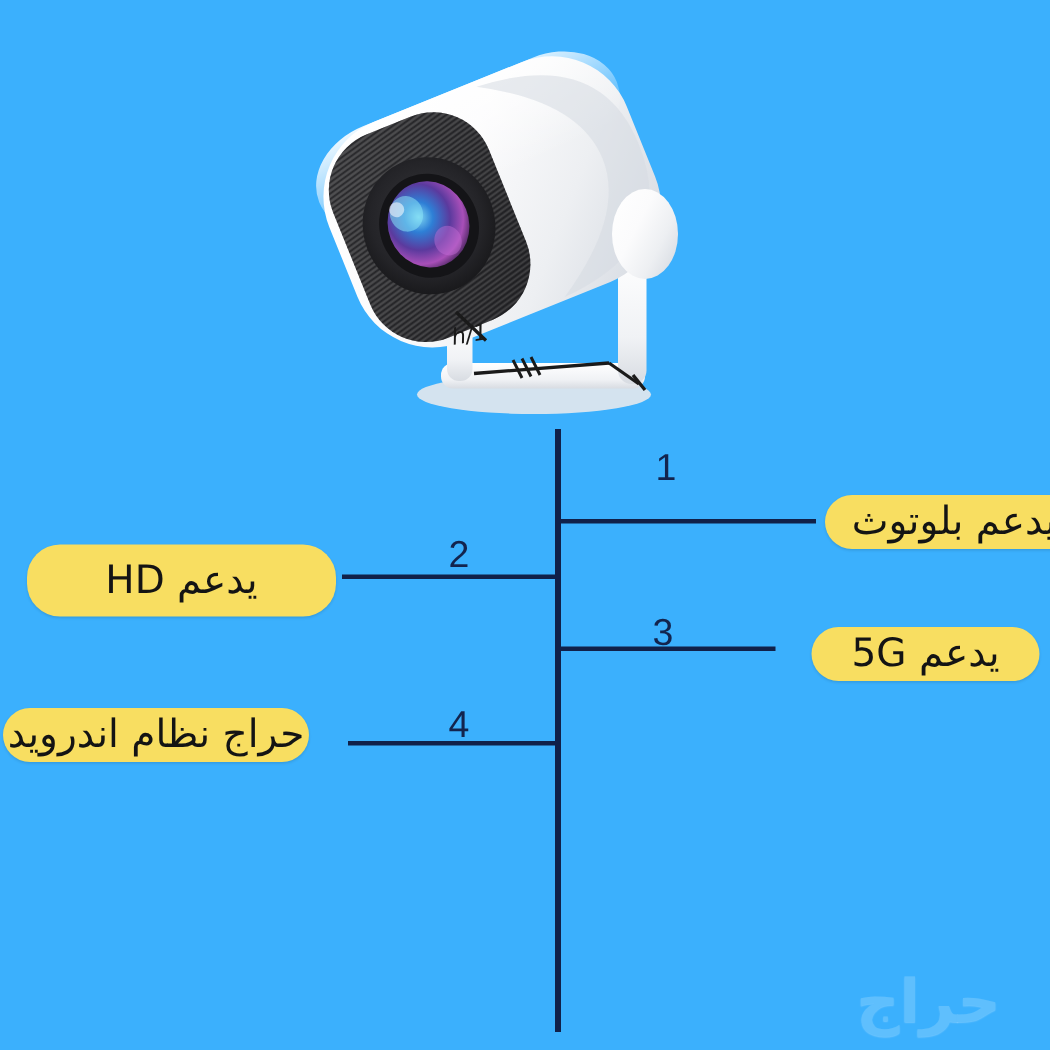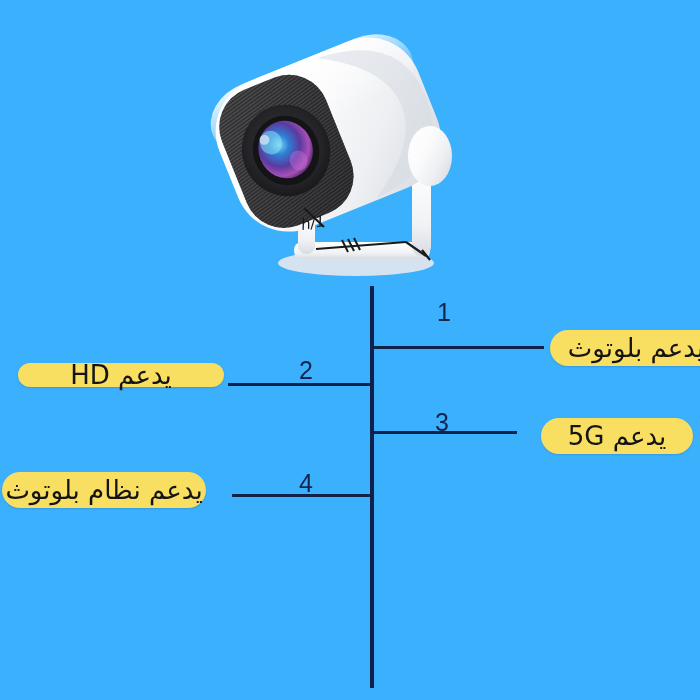"يدعم HD" #badge-hd { height: 24px -> 48px }
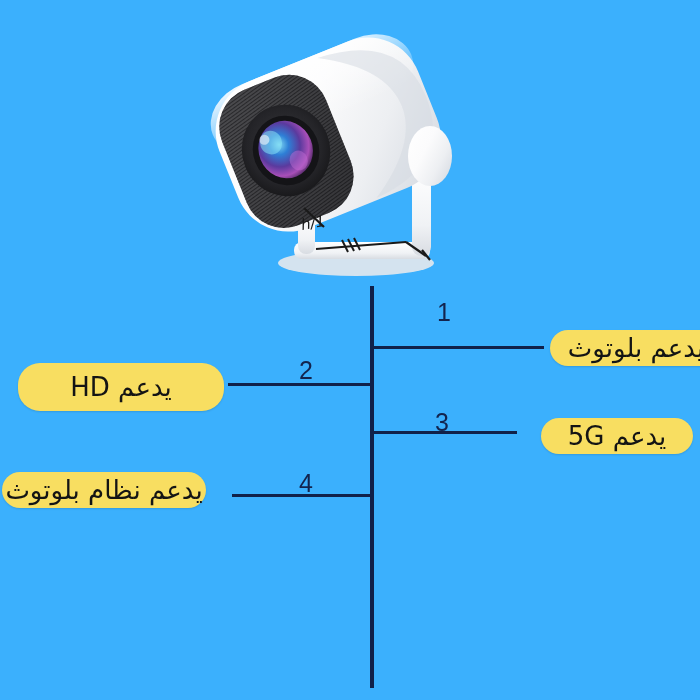"يدعم نظام بلوتوث" div.badge { text: يدعم نظام بلوتوث -> حراج نظام اندرويد }
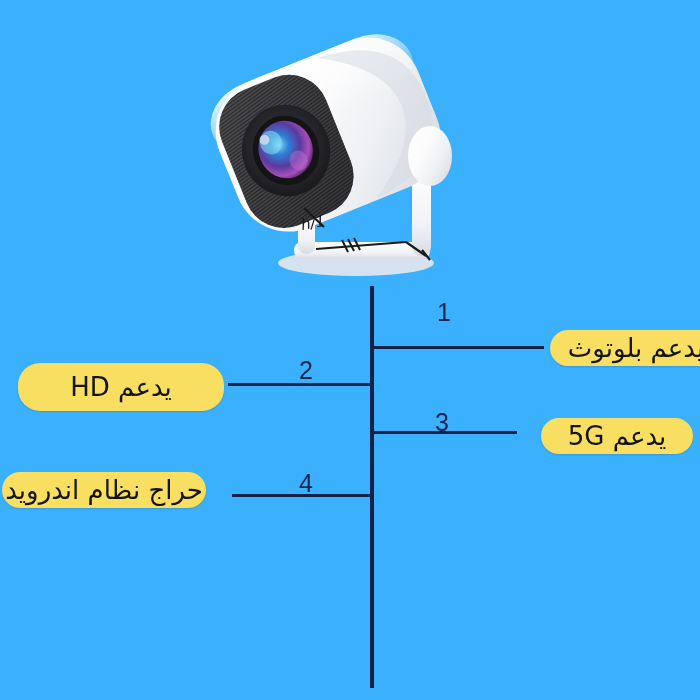"حراج" div { html: none -> <div>حراج</div> }
